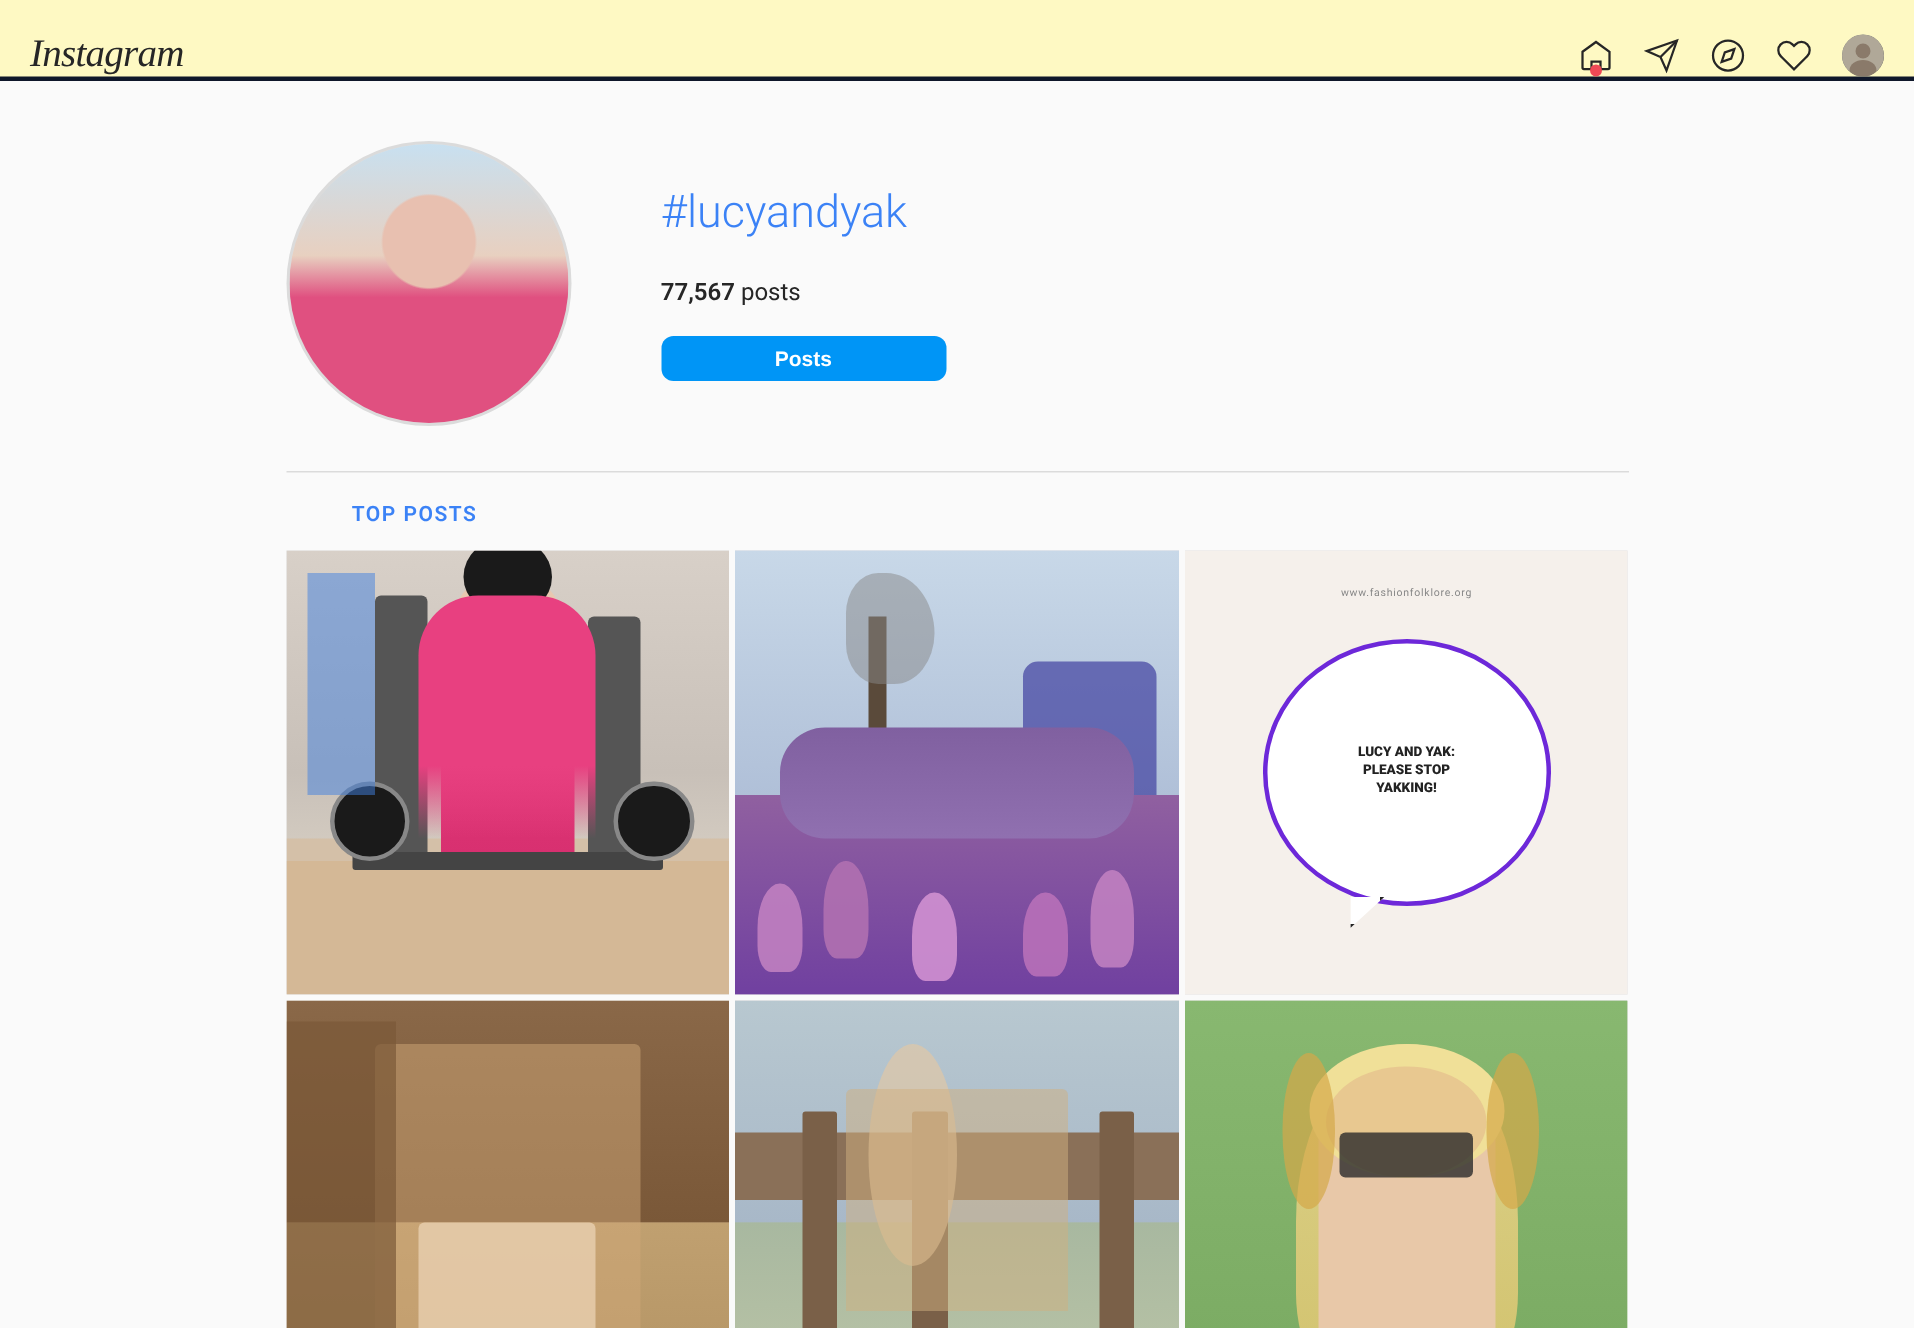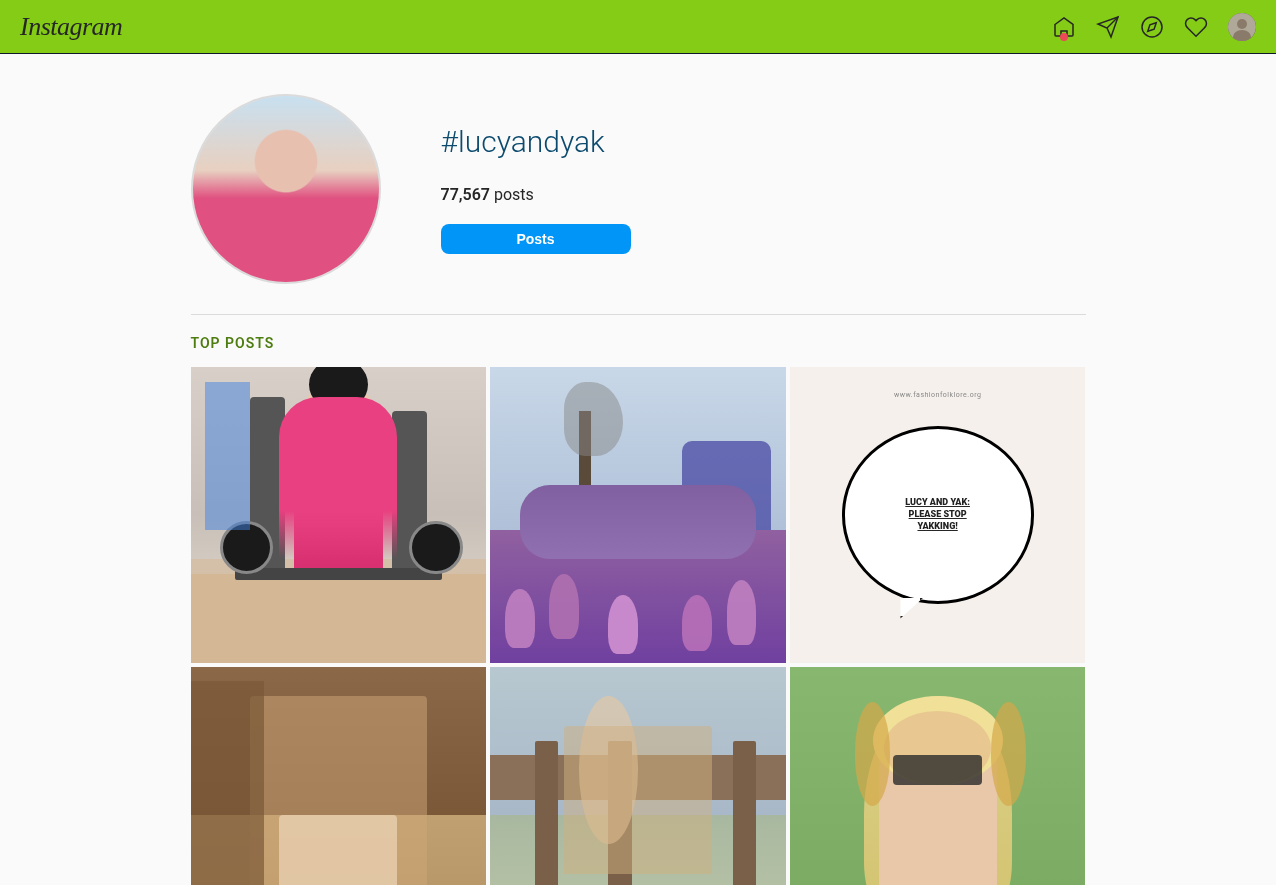"Instagram" .header { align-items: center -> flex-end; background: #84cc16 -> #fef9c3; border-bottom: 1px solid #0f172a -> 3px solid #0f172a }
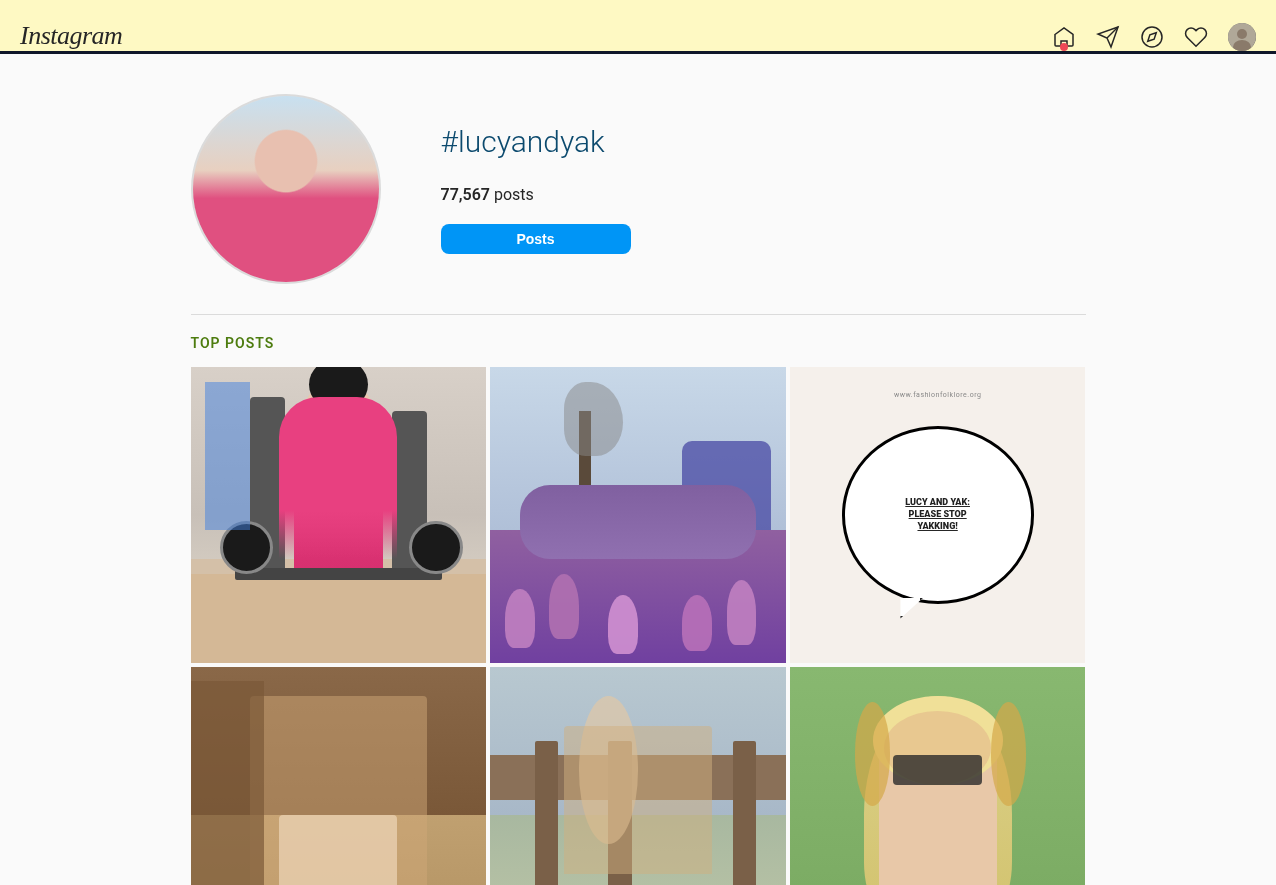"#lucyandyak" .profile-hashtag { color: #0c4a6e -> #3b82f6 }
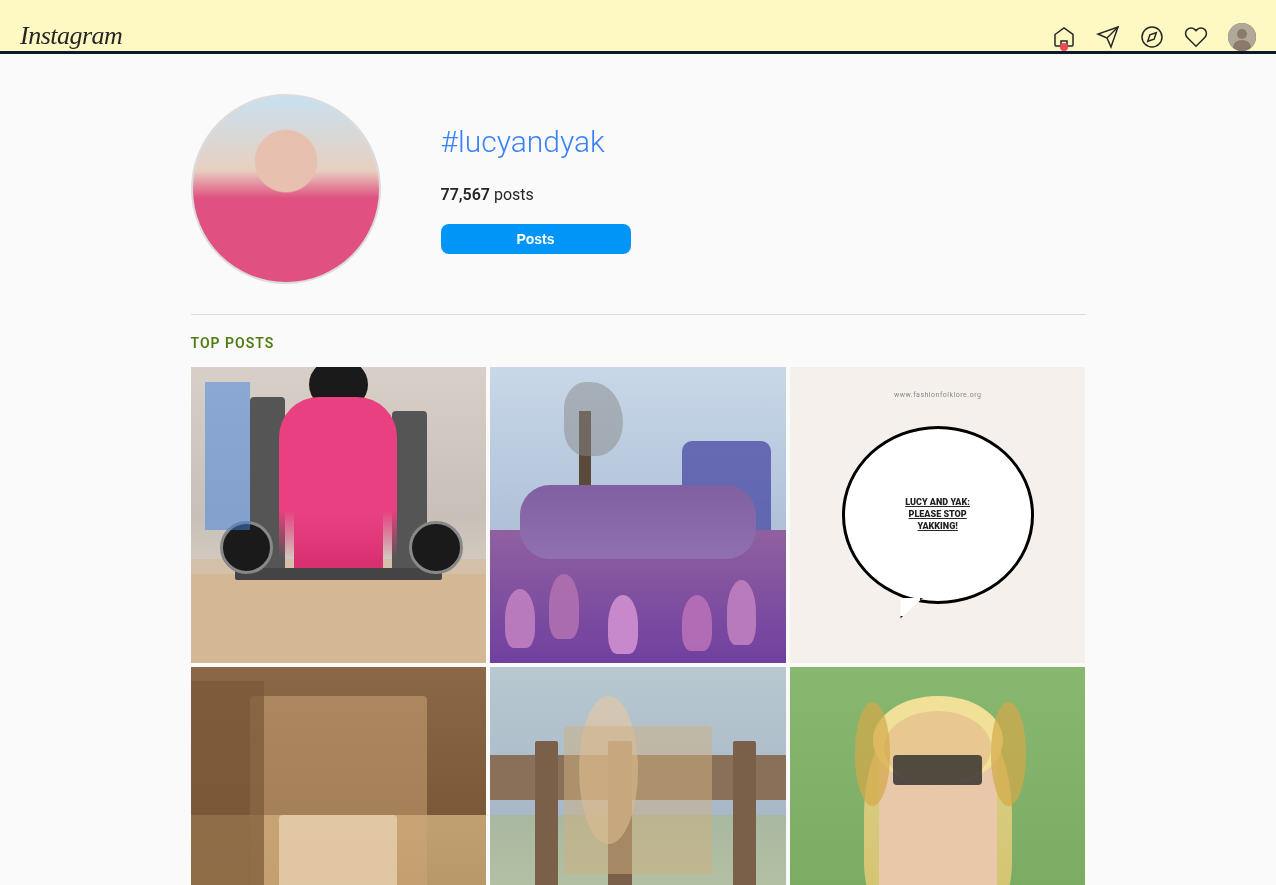"TOP POSTS" .section-title { color: #4d7c0f -> #3b82f6; margin-left: none -> 44px }
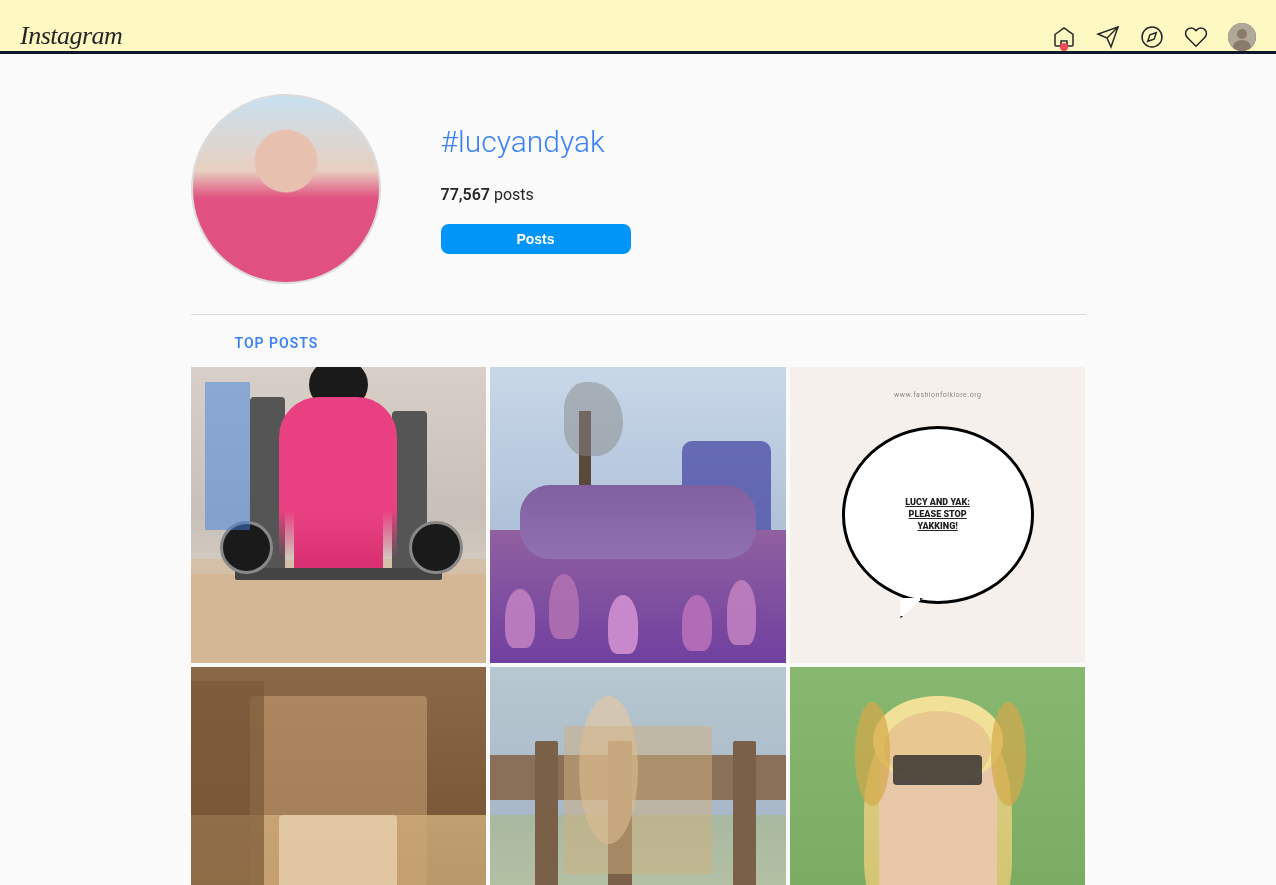"www.fashionfolklore.org" .post-item { text-decoration: underline -> none }
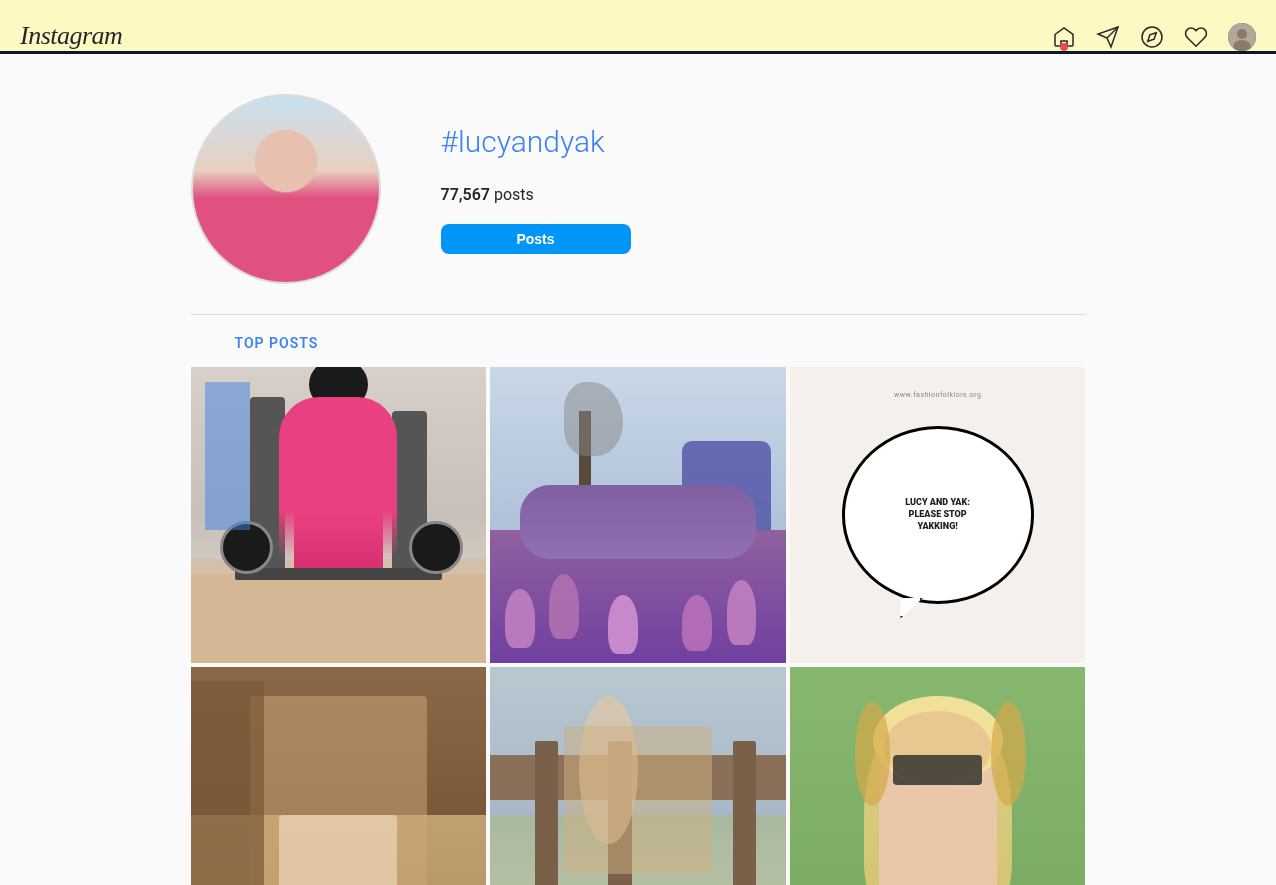"LUCY AND YAK:" .speech-bubble-sim { border: 3px solid #000000 -> 3px solid #6d28d9 }
